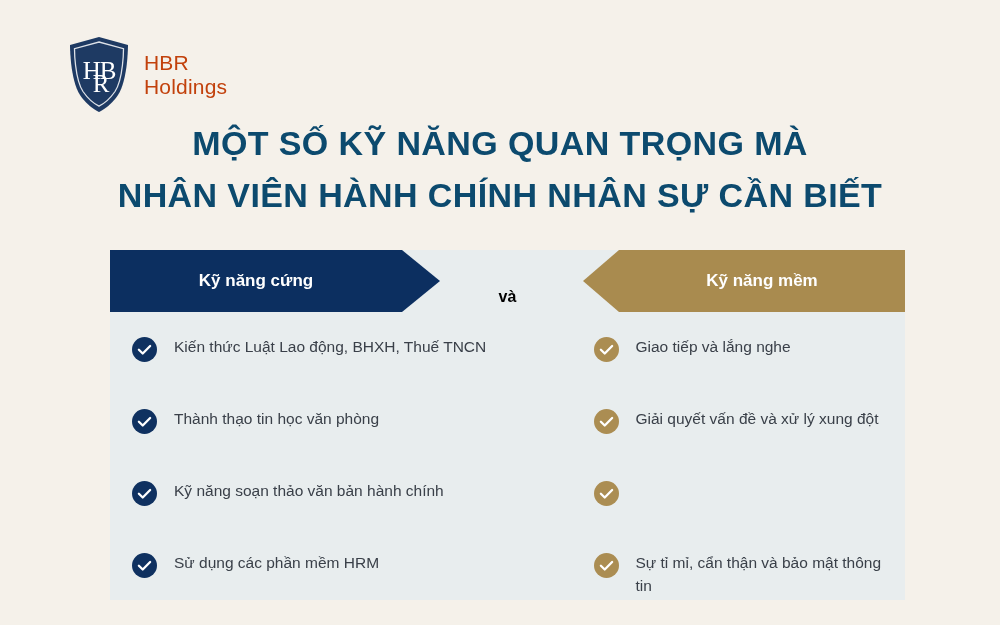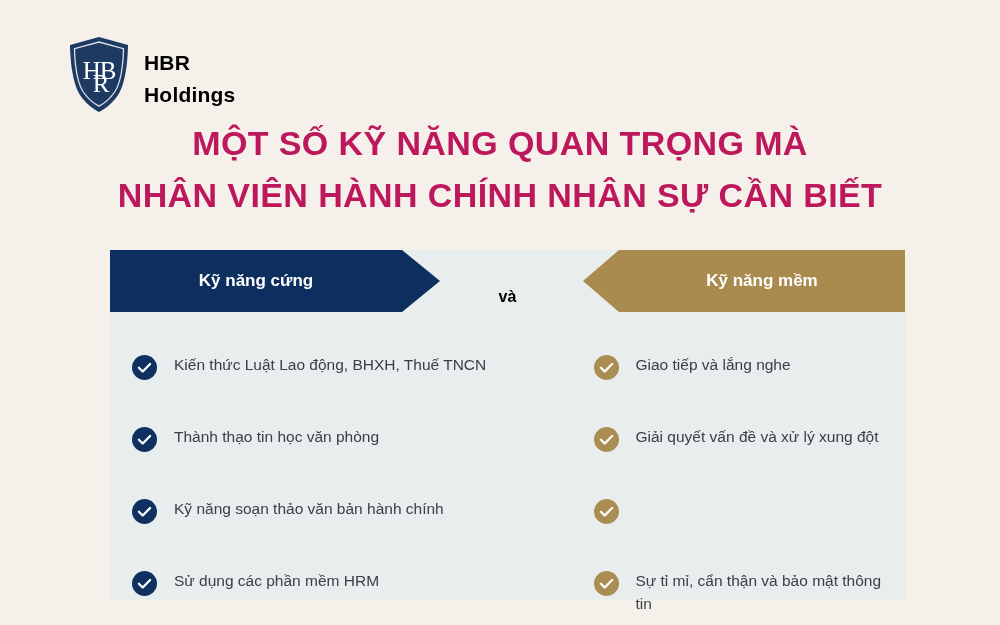"HBR" .logo-text .l1, .logo-text .l2 { color: #000000 -> #c2410c; font-weight: bold -> normal; margin-top: 8px -> none }
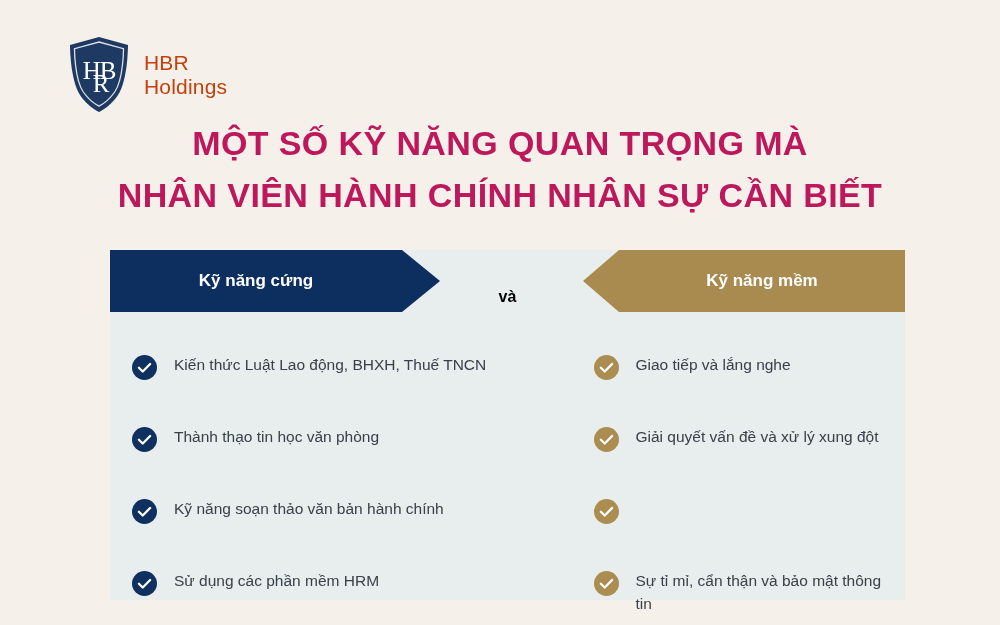"MỘT SỐ KỸ NĂNG QUAN" .title .tl { color: #be185d -> #0c4a6e }
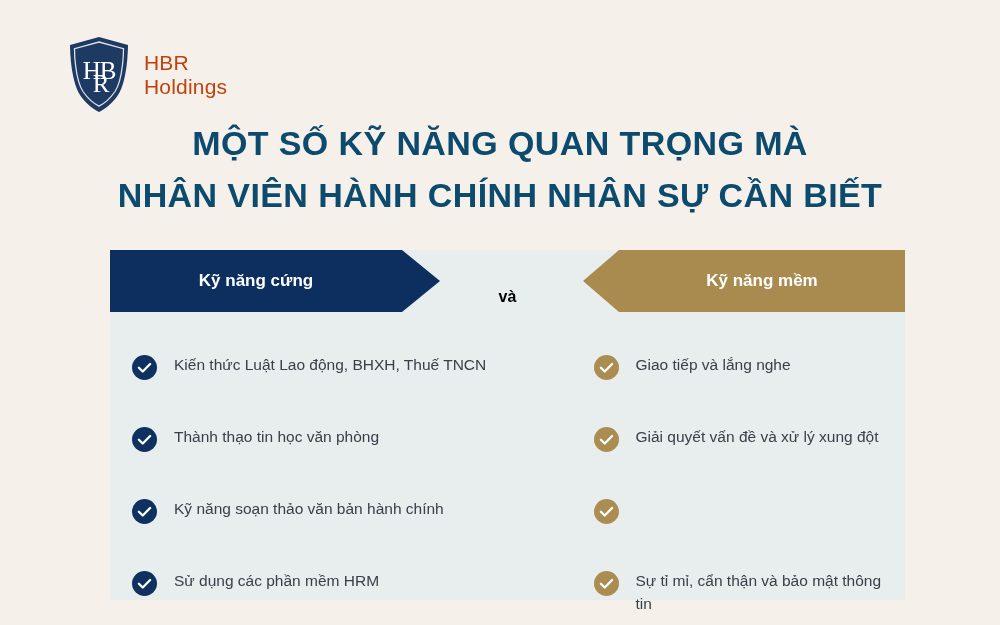"Kiến thức Luật Lao động," .col { padding-top: 42px -> 24px }
